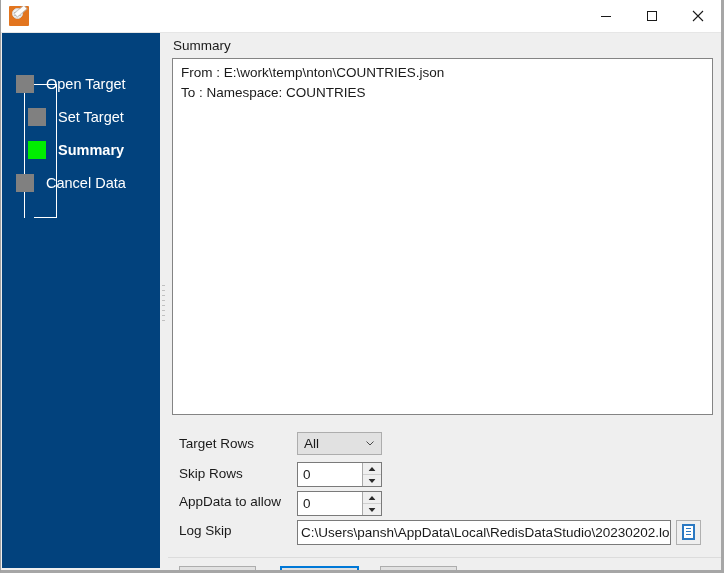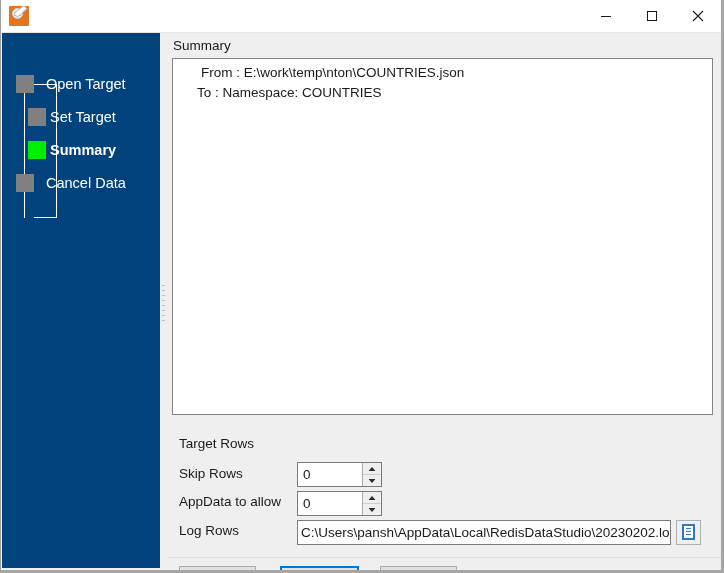"From : E:\work\temp\nton\COUNTRIES.json" #summary-box .line.l0 { margin-left: 20px -> none }
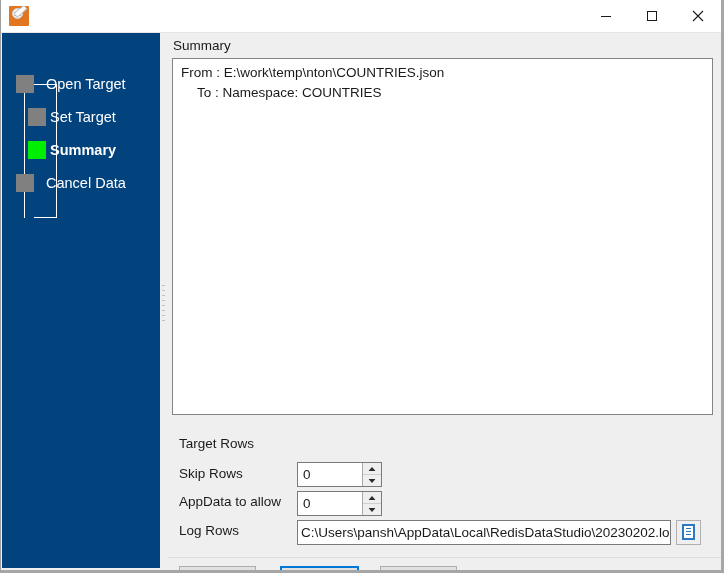"To : Namespace: COUNTRIES" #summary-box .line.l1 { margin-left: 16px -> none }
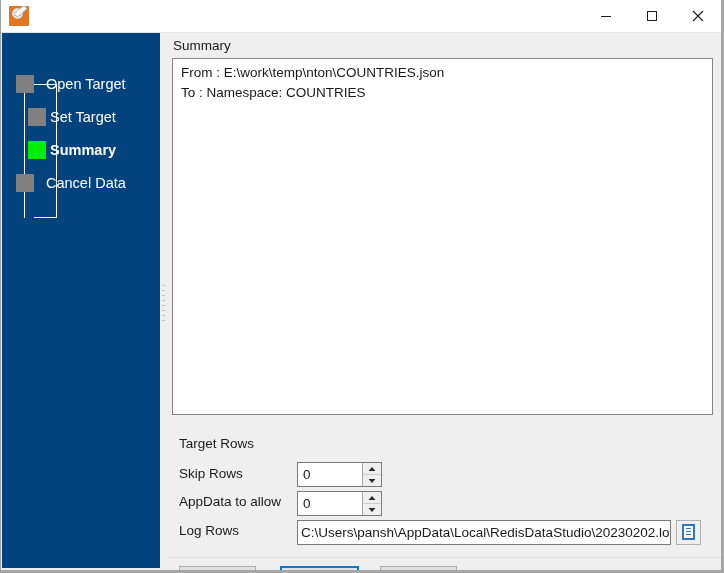"Set Target" #step-1 .label, #step-2 .label { left: 48px -> 56px }
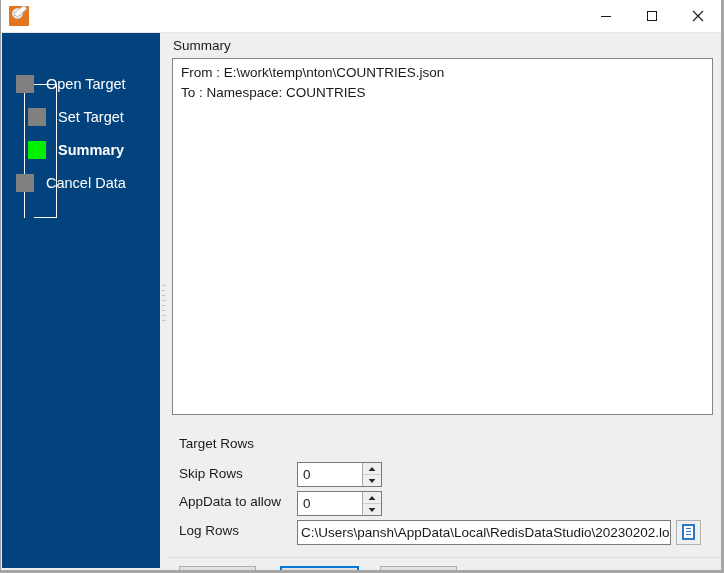"All" div { html: none -> <div> <div>All</div> <svg> <path></path> </svg> </div> }
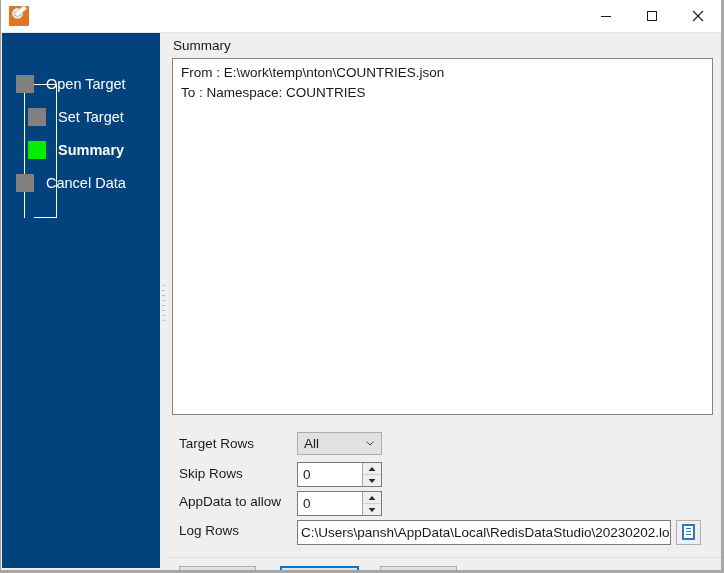"Log Rows" div.flabel { text: Rows -> Skip }
